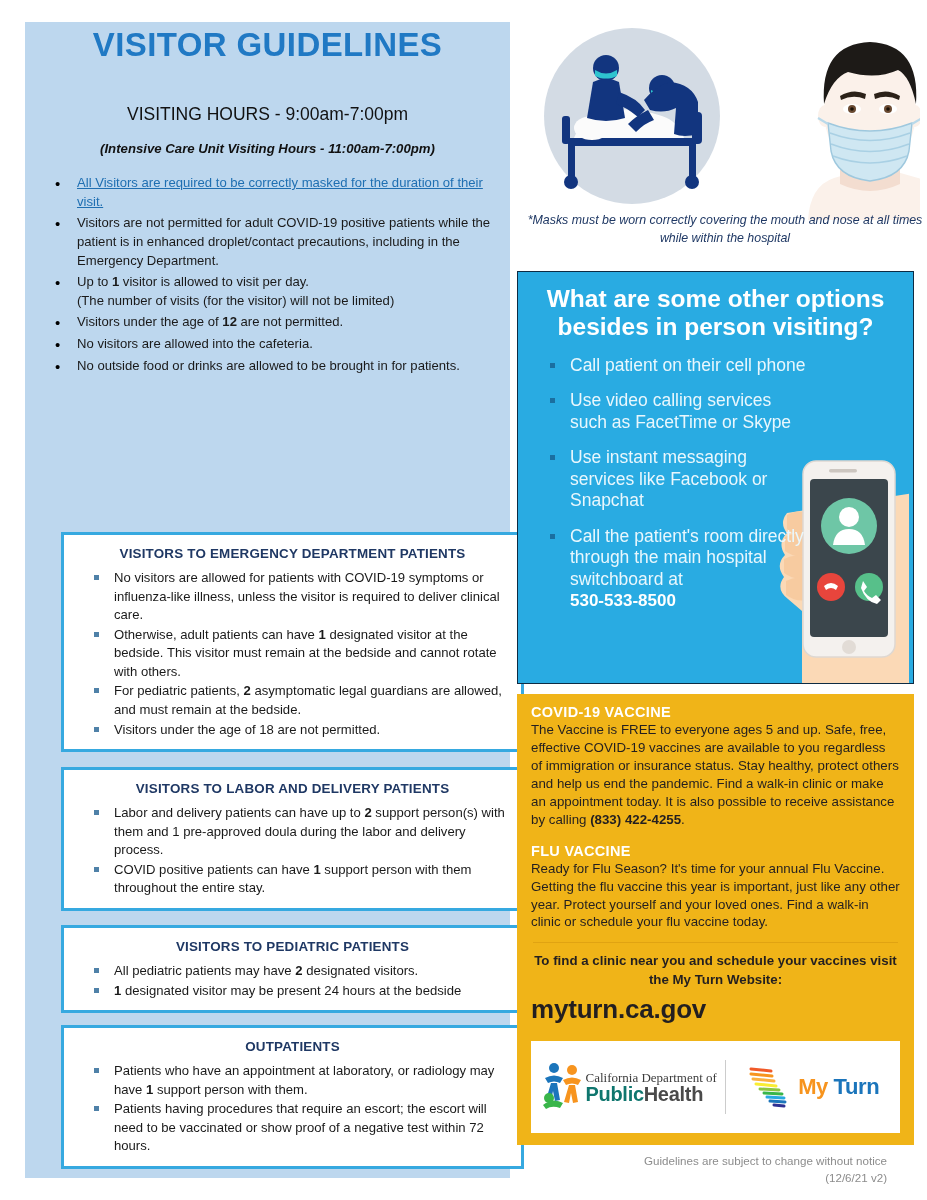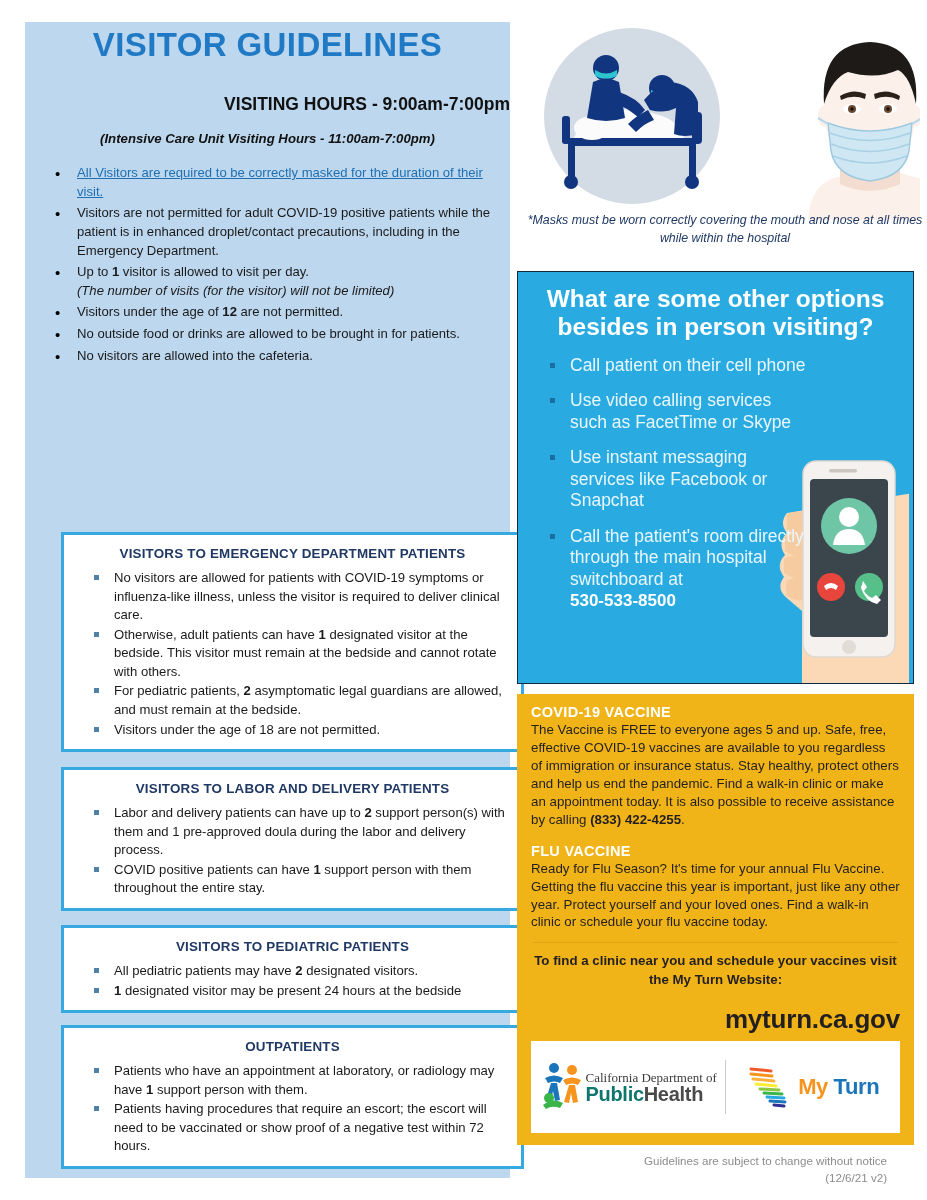"VISITING HOURS - 9:00am-7:00pm" .hours { font-weight: bold -> normal; margin-top: 31px -> 41px; text-align: right -> center }
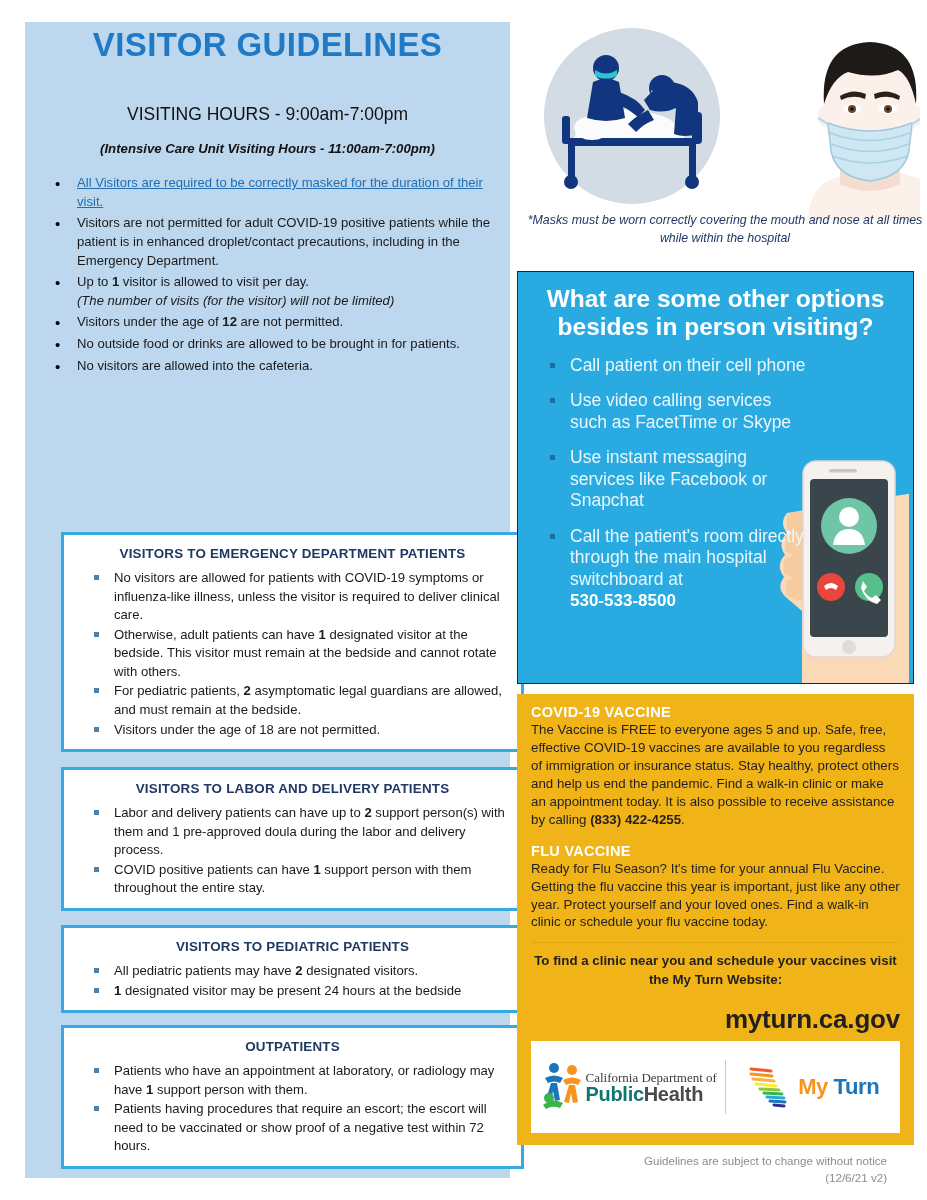"(The number of visits (for" .ital { font-style: italic -> none }
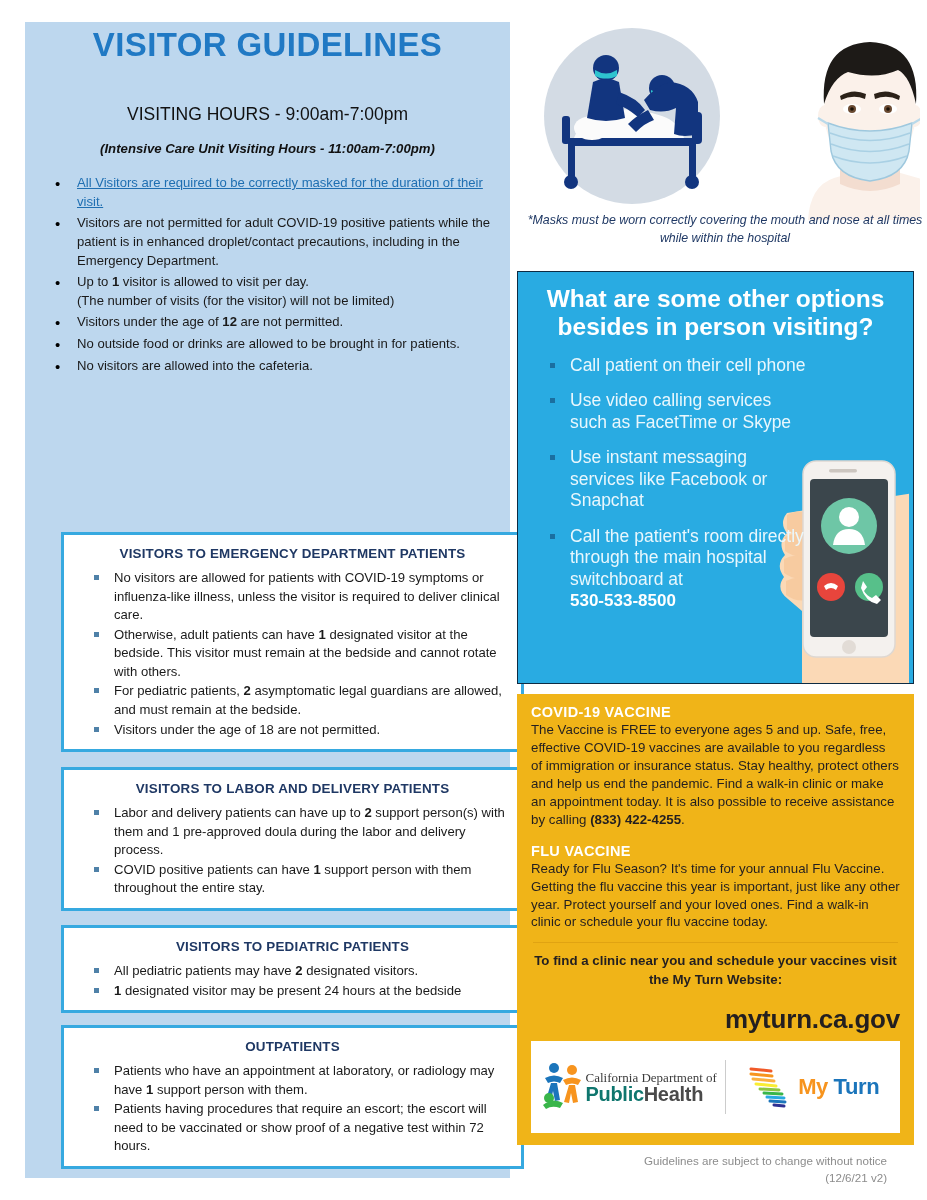"No outside food or drinks" li { order: before "No visitors are allowed into" -> after "No visitors are allowed into" }
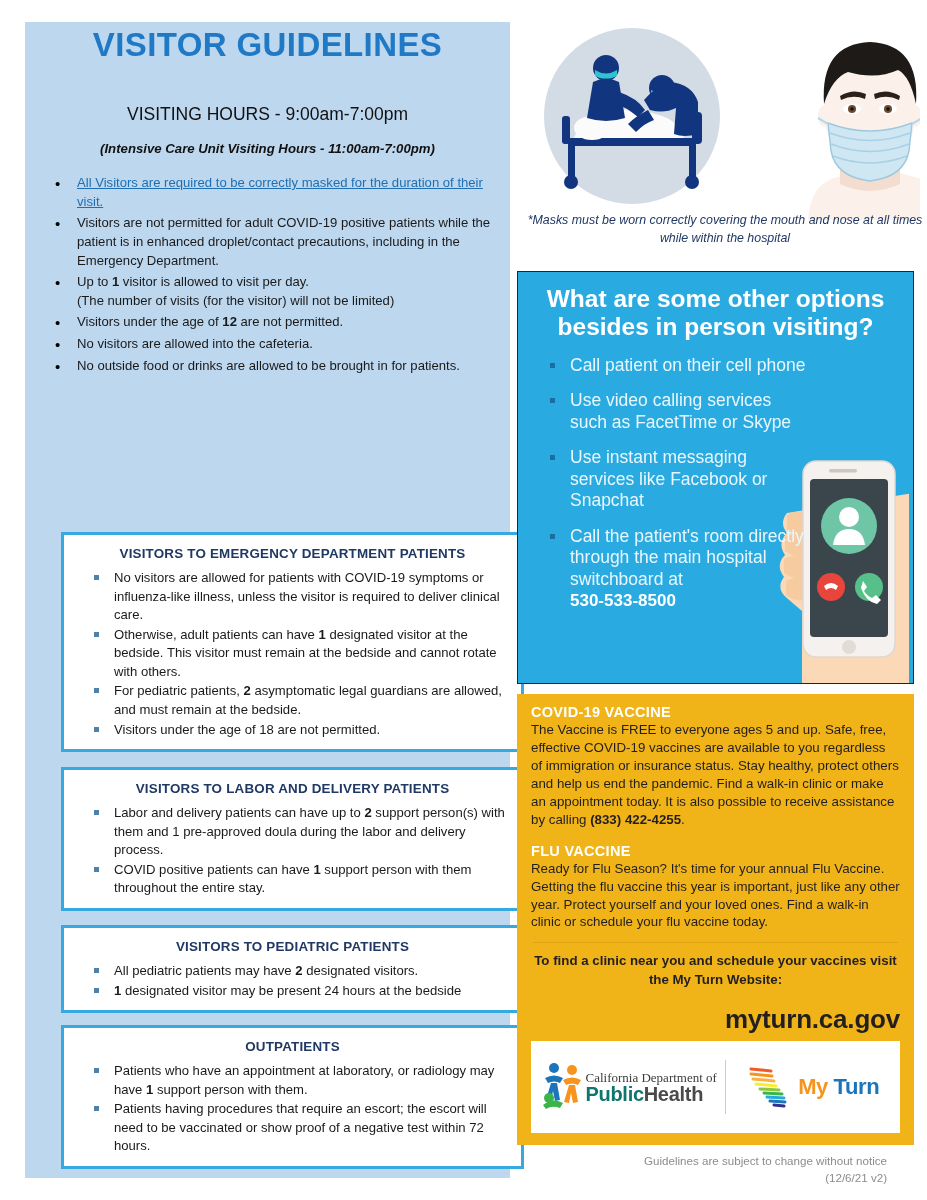"myturn.ca.gov" .yurl { margin-top: 14px -> 4px; text-align: right -> left }
